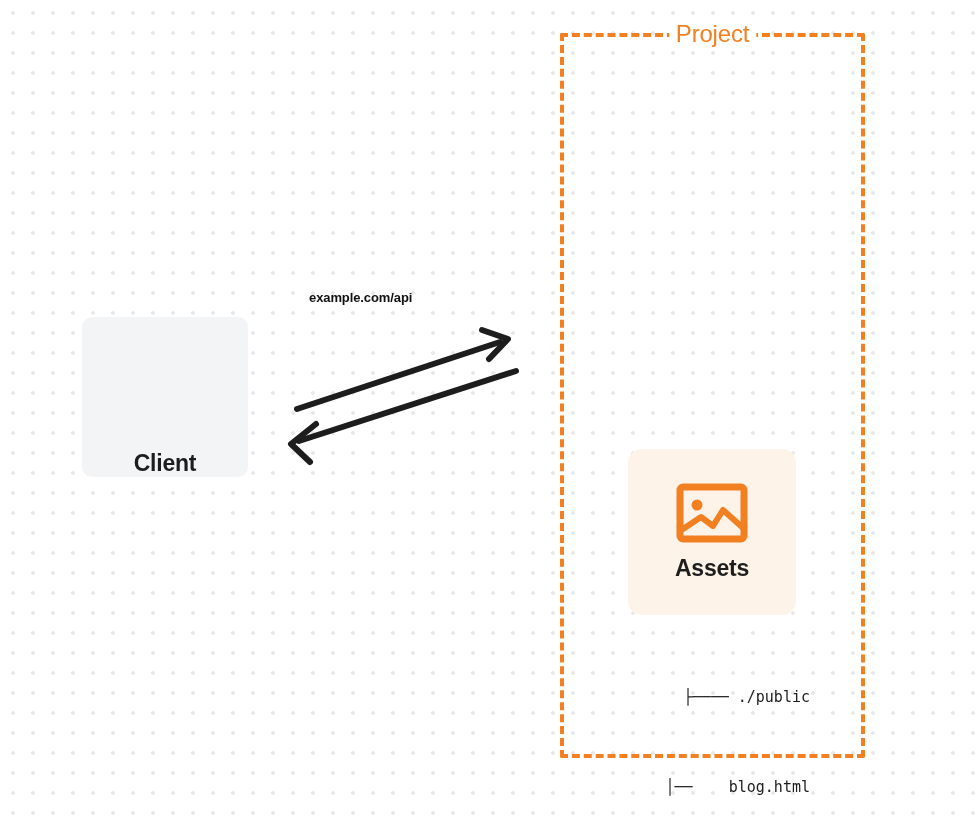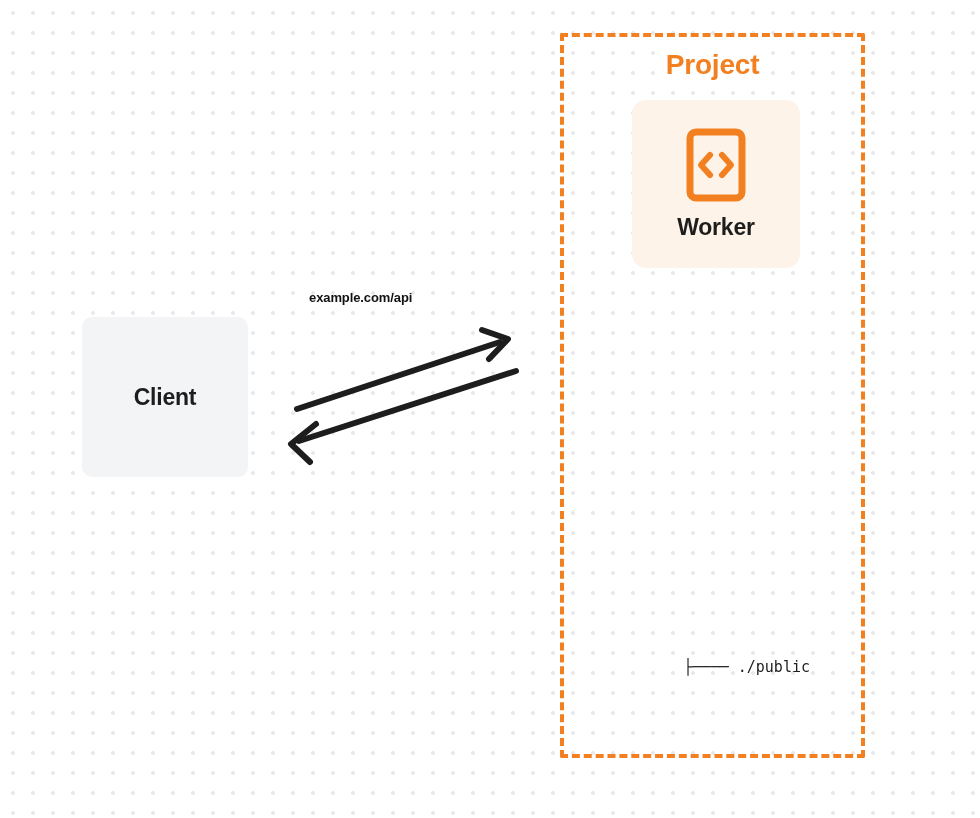"Project" #project-title { font-size: 28px -> 24px; font-weight: bold -> normal; margin-top: 29px -> none }
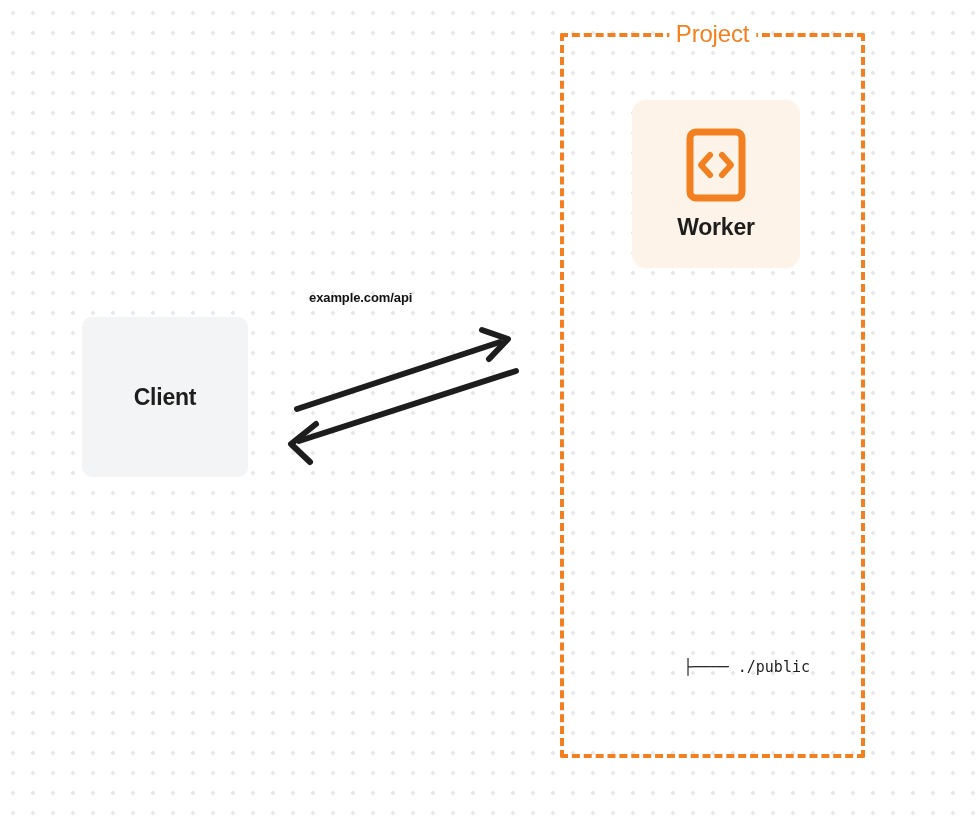"Worker" div.service-box { html: <div> <span> <svg> <rect></rect> <polyline></polyline> <polyline></polyline> </svg> </span> <span>Worker</span> </div> -> none }
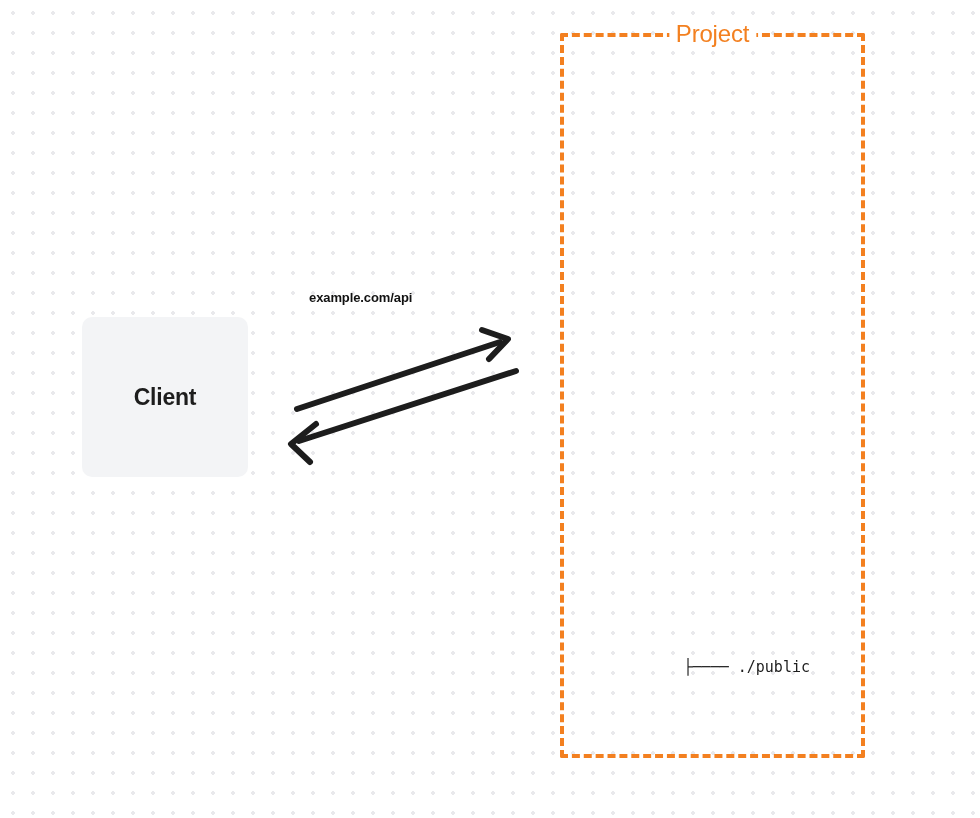"Client" #client-node { align-items: center -> flex-end }
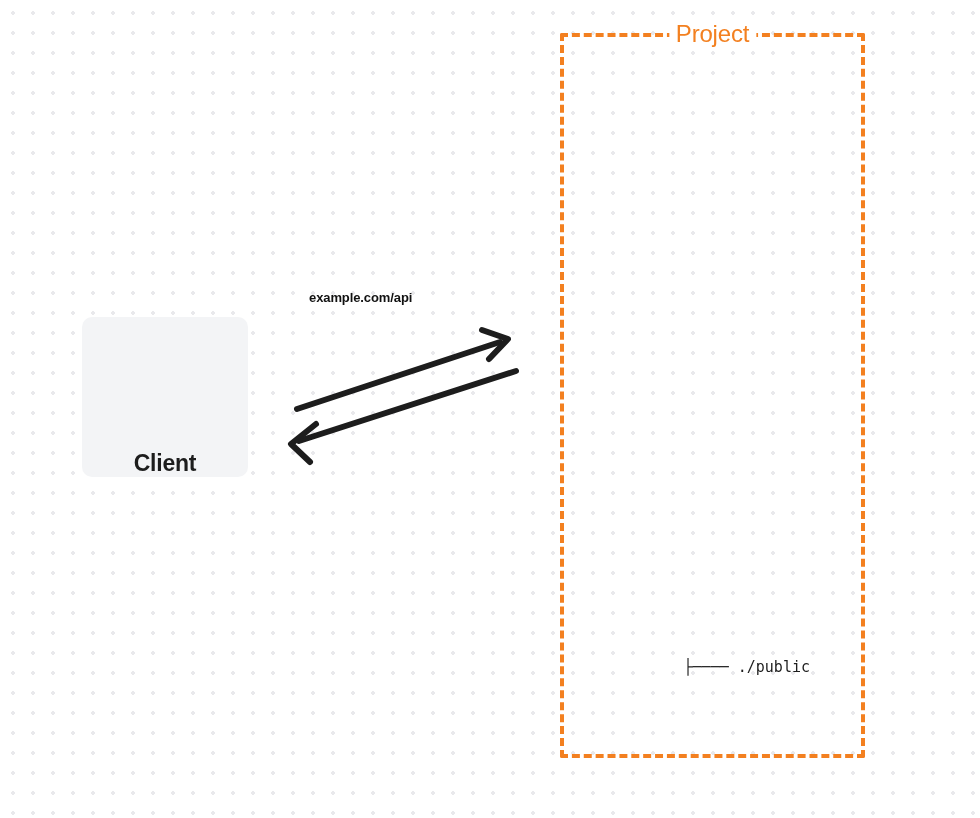"Assets" div.service-box { html: none -> <div> <span> <svg> <rect></rect> <circle></circle> <polyline></polyline> </svg> </span> <span>Assets</span> </div> }
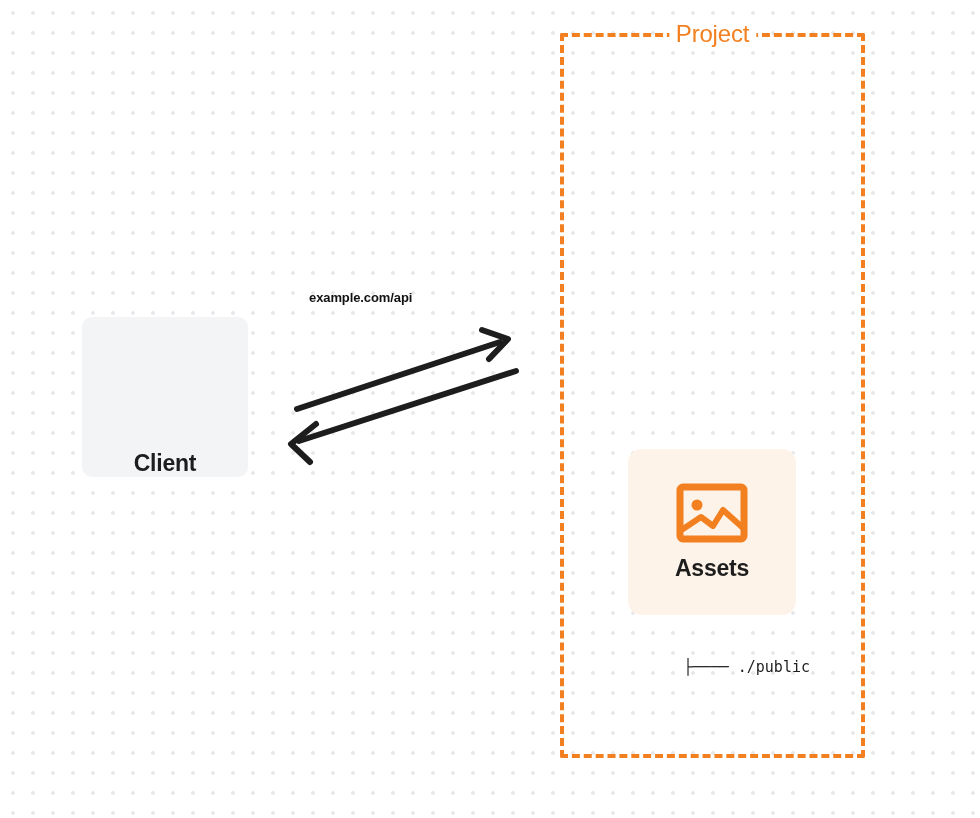"├──── ./public" #file-tree .tree-line { margin-top: none -> 30px }
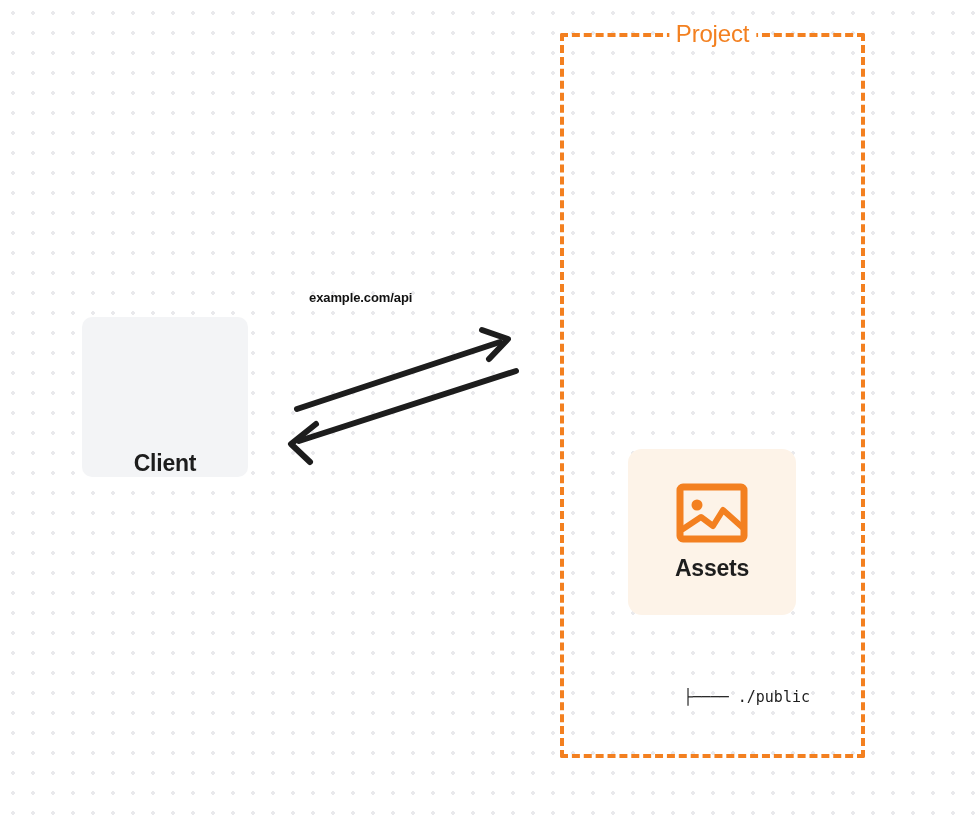"│── blog.html" span.tree-line { html: none -> <span>│── blog.html</span> }
